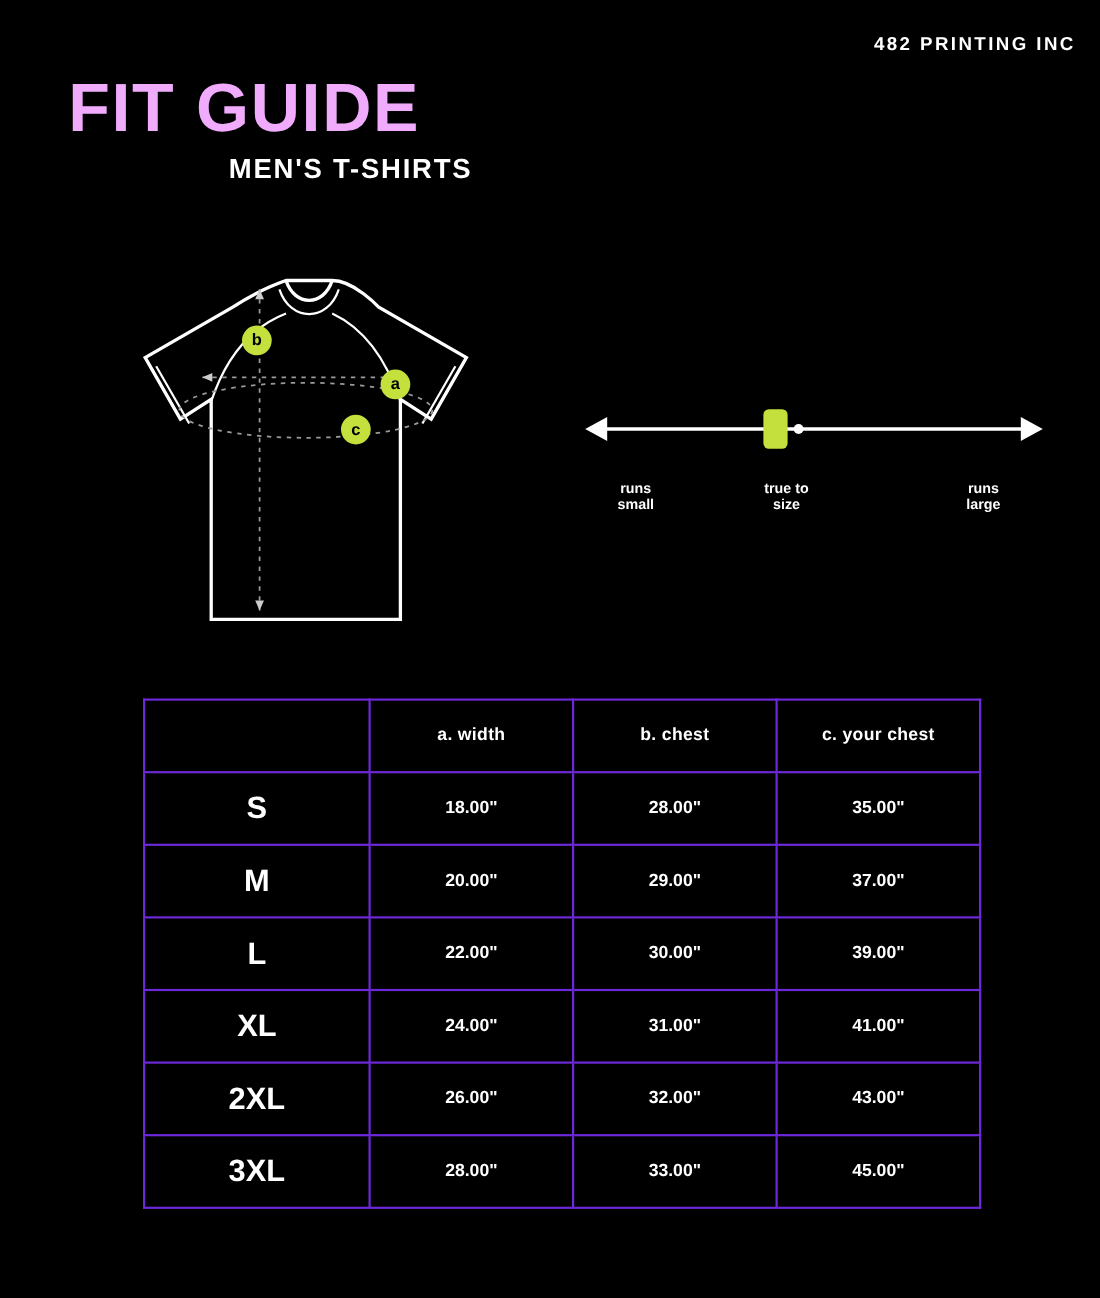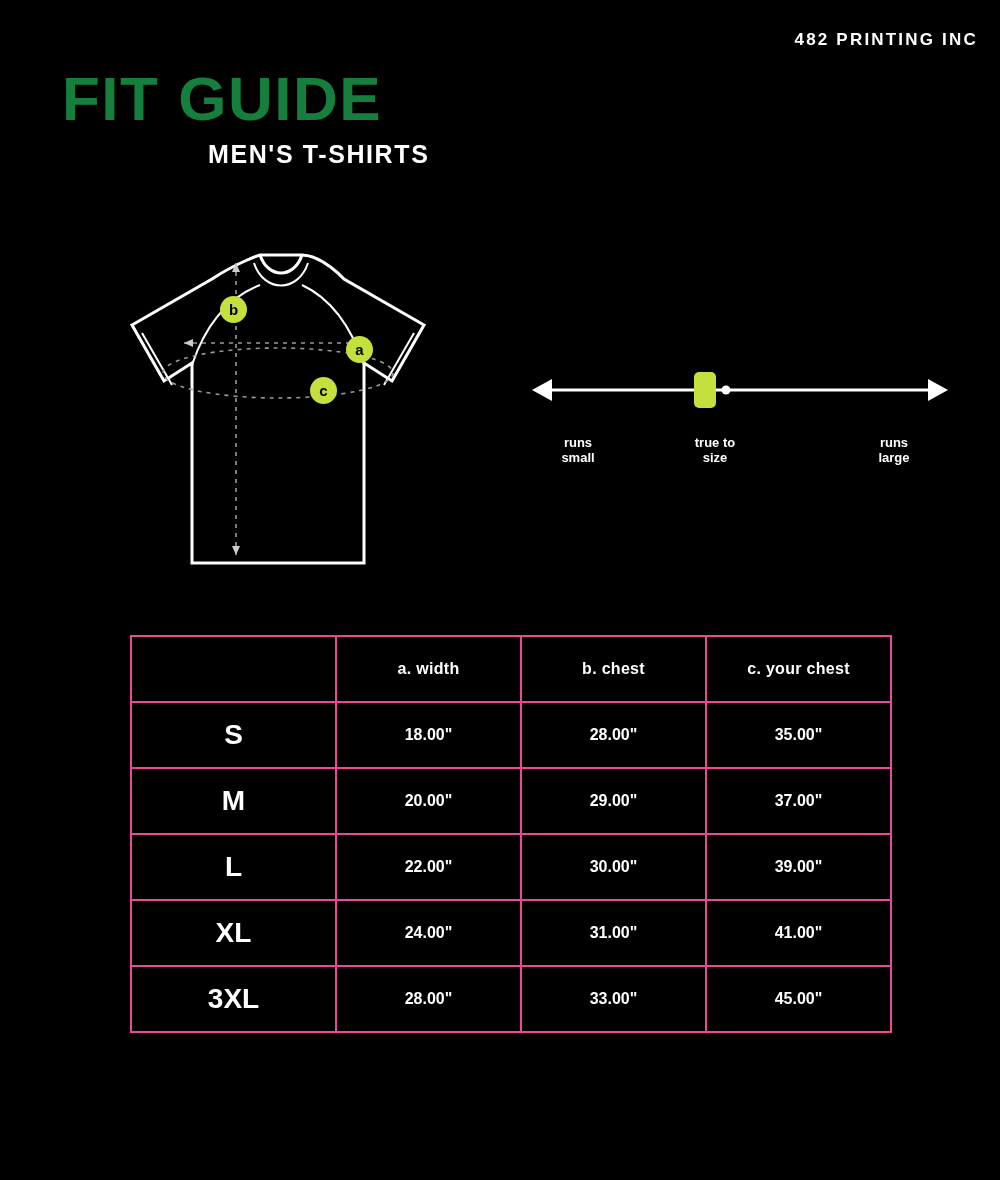"FIT GUIDE" .title { color: #15803d -> #f0abfc }
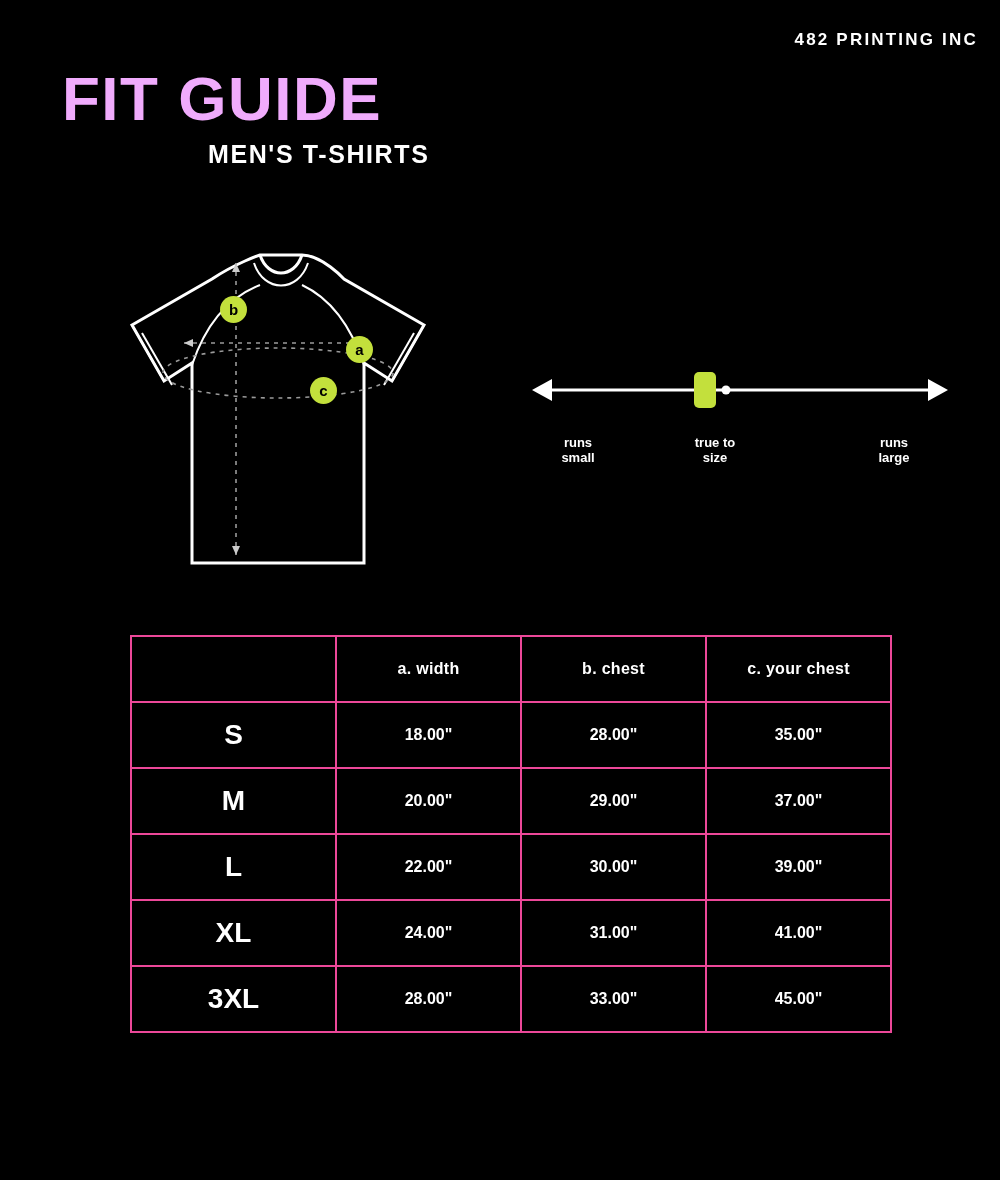"a. width" table.size-table td, table.size-table th { border: 2px solid #ec4899 -> 2px solid #6d28d9 }
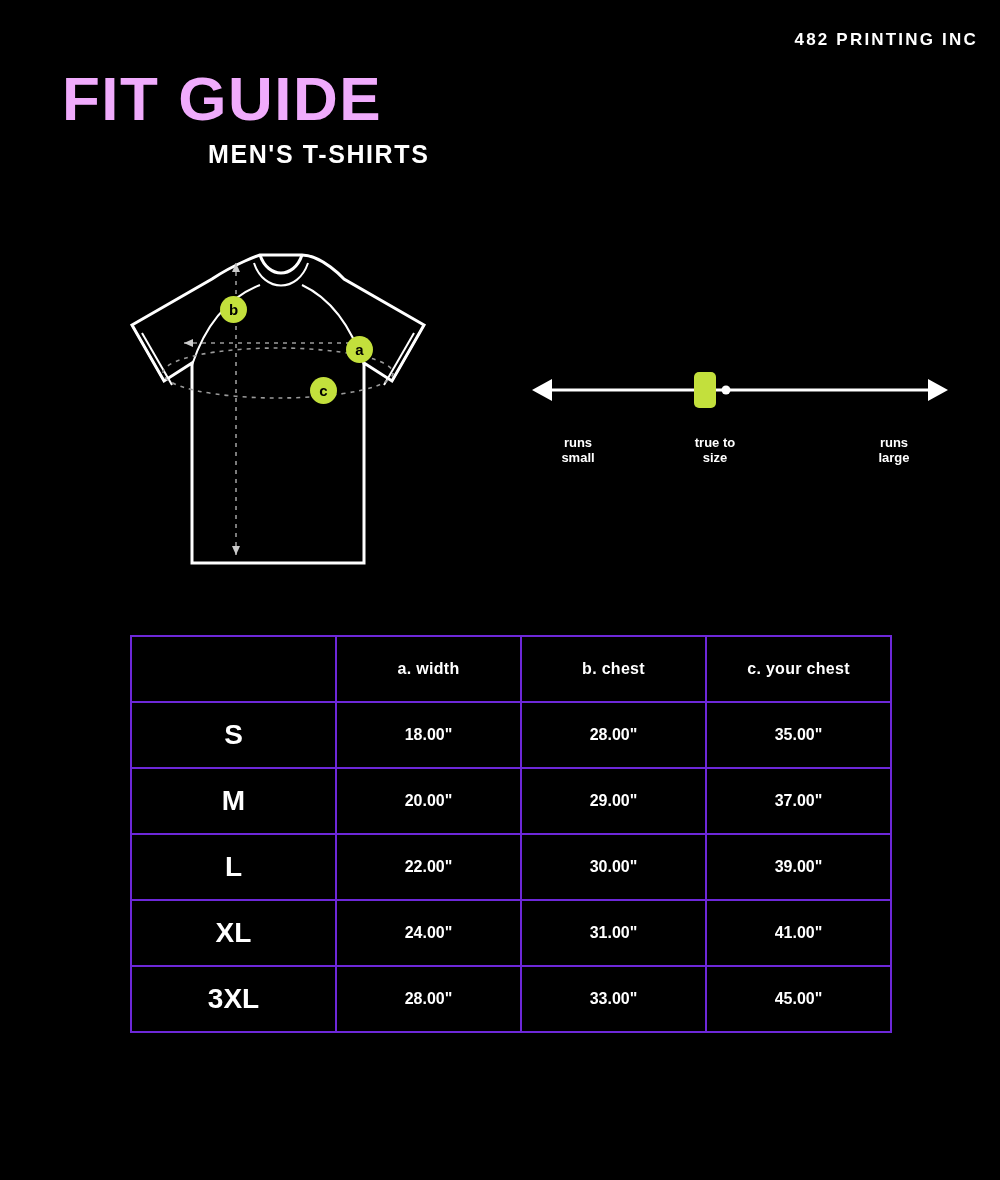"2XL" tr { html: none -> <tr> <td>2XL</td> <td>26.00"</td> <td>32.00"</td> <td>43.00"</td> </tr> }
